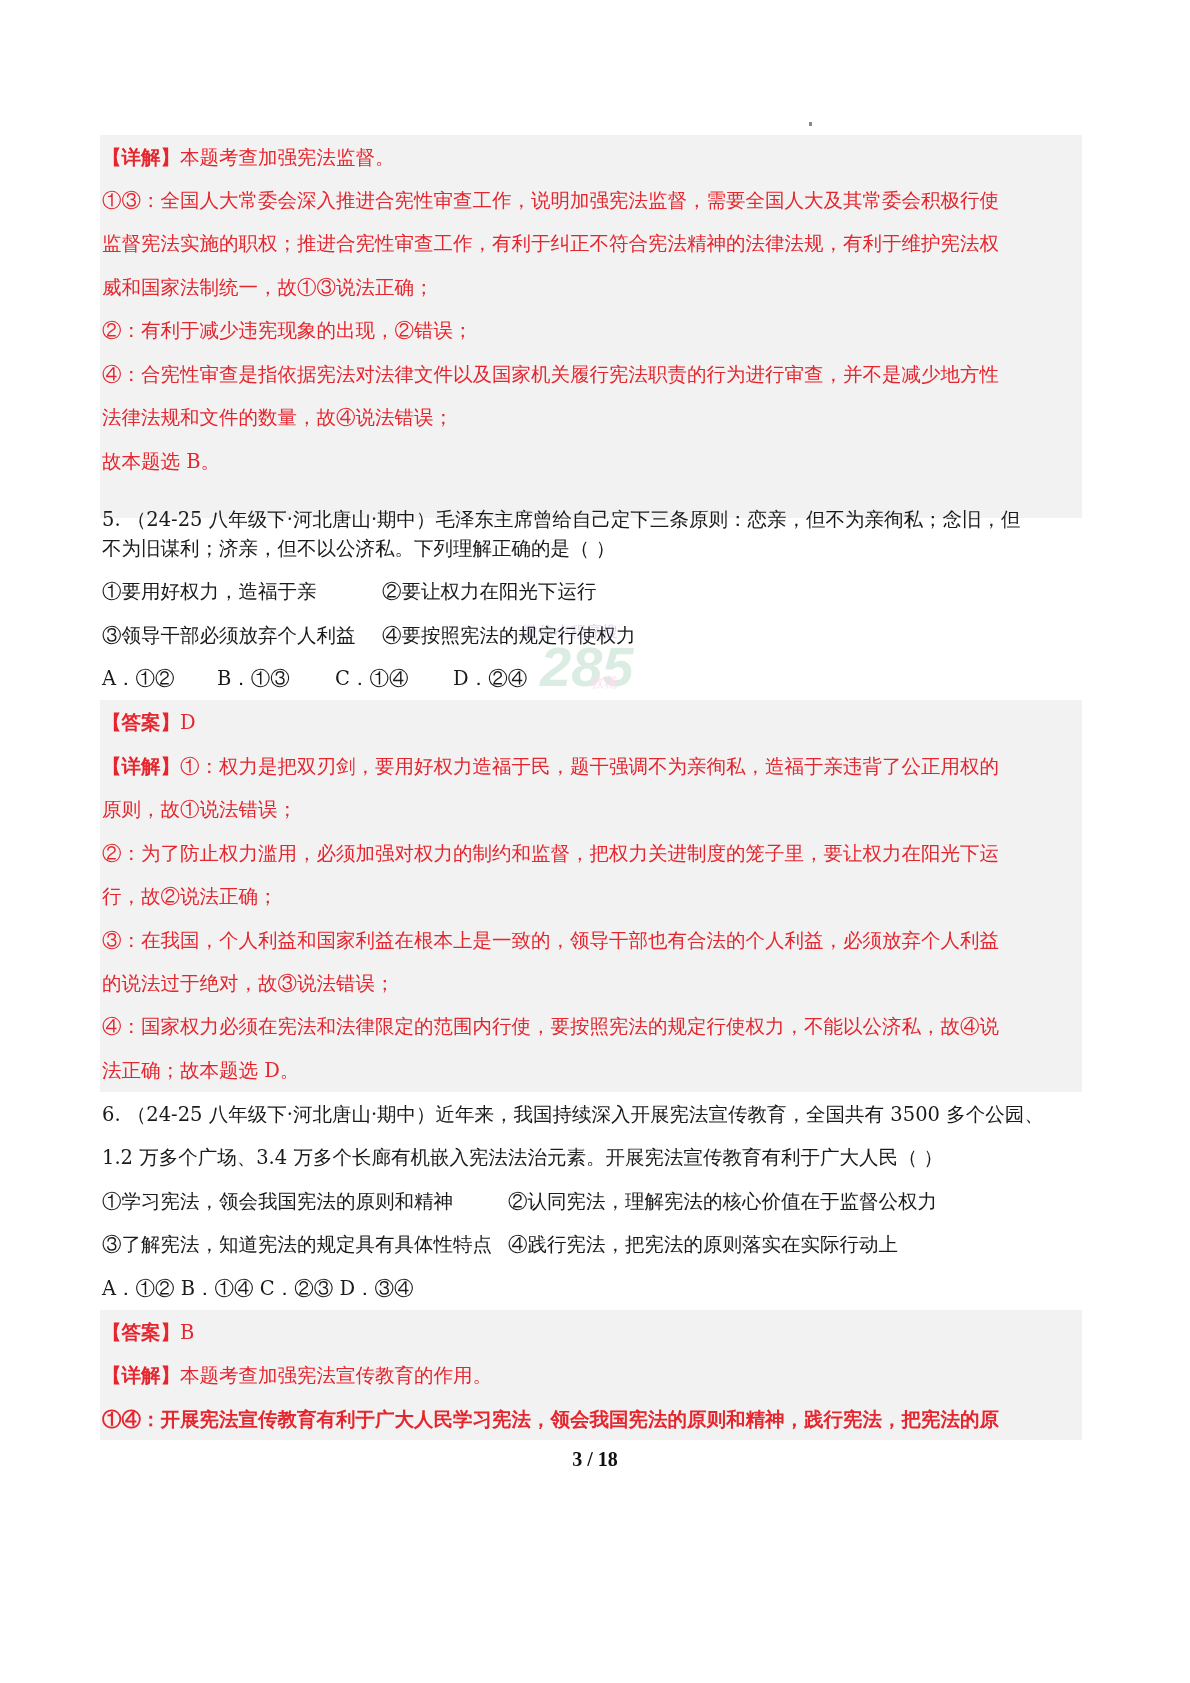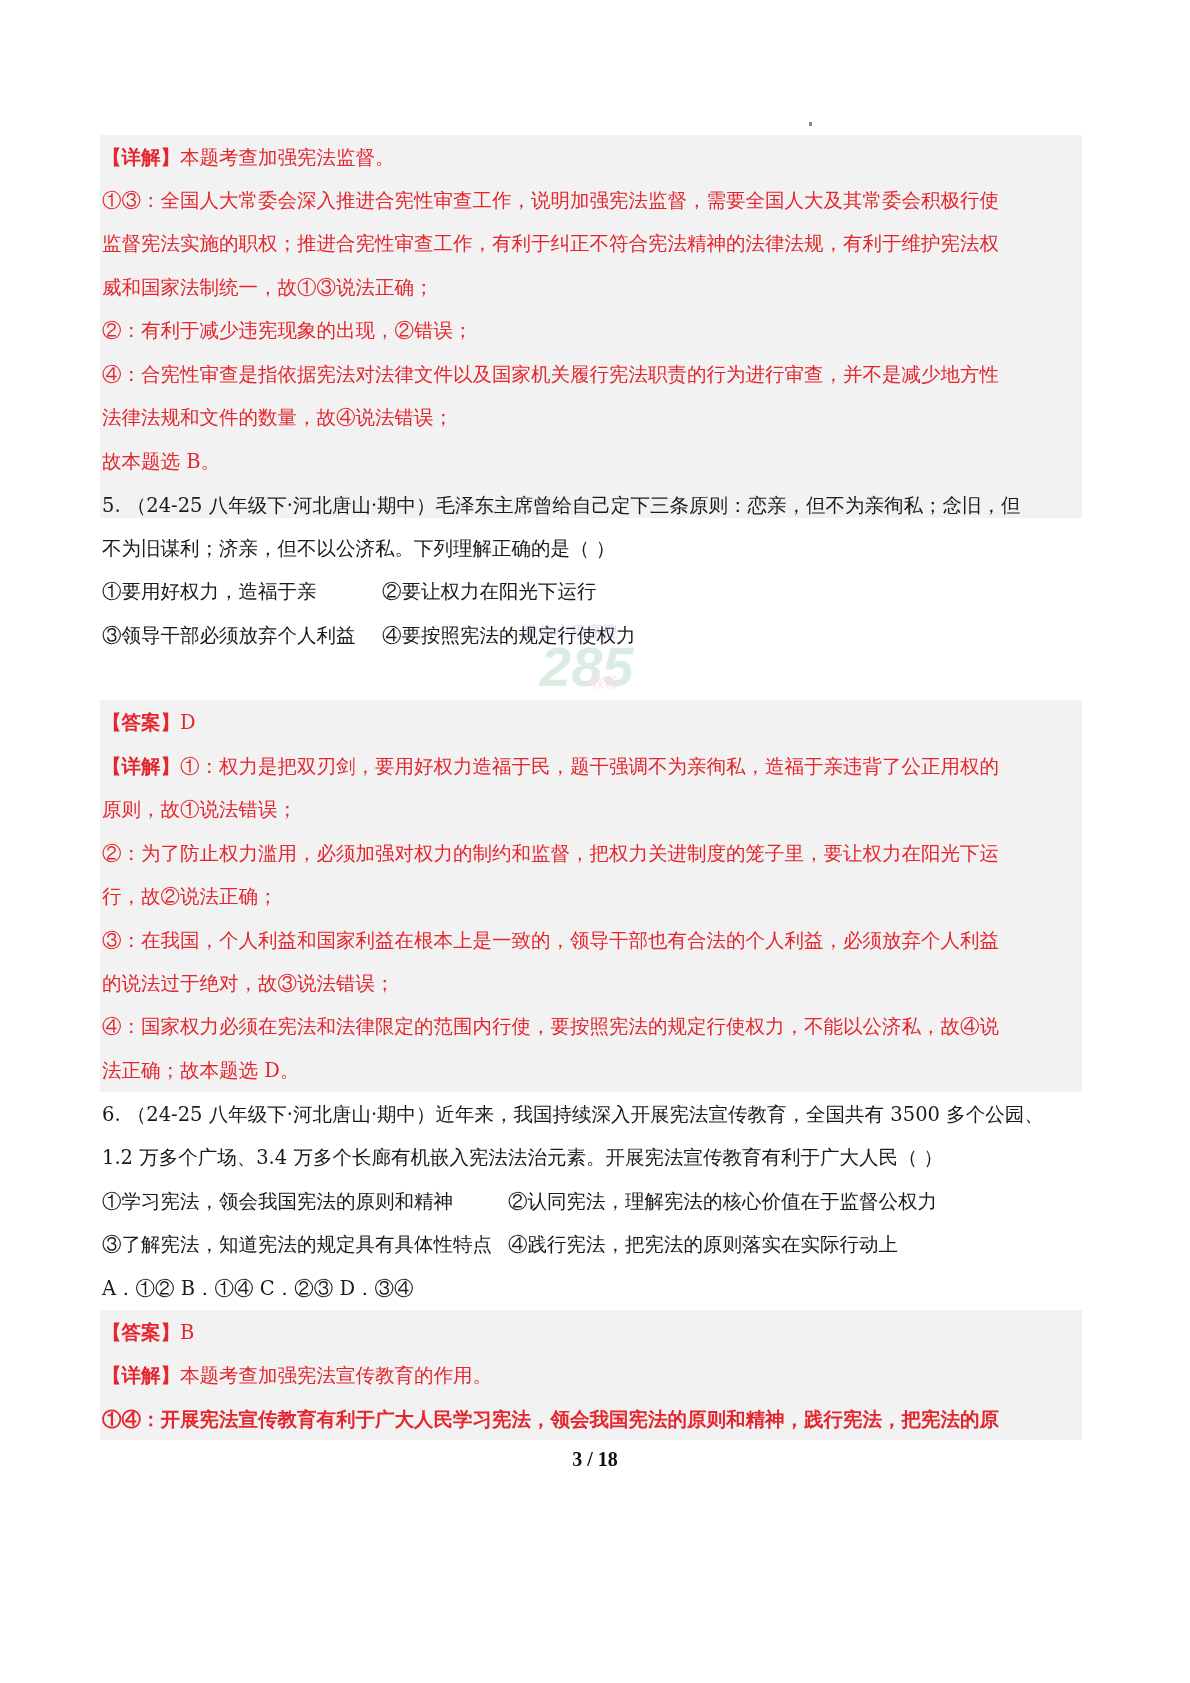"5. （24-25" div.line { top: 494px -> 508px }
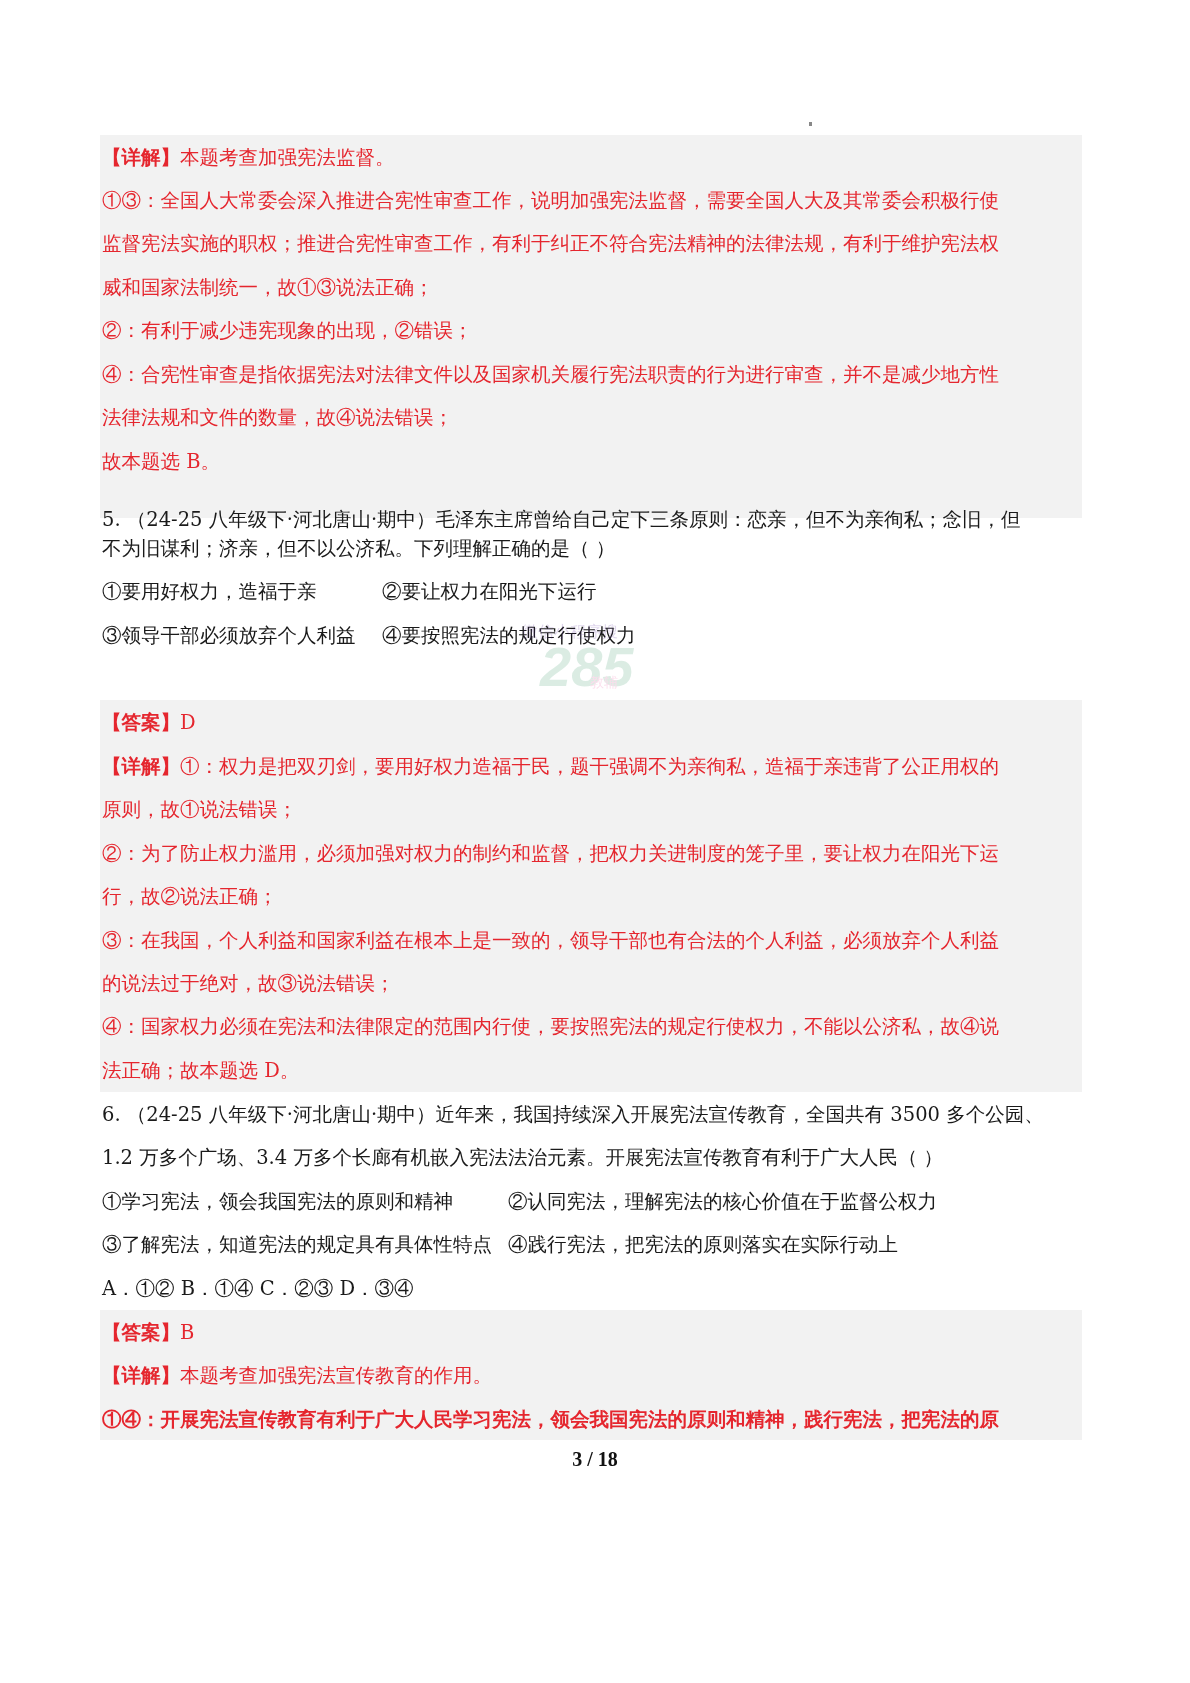"A．①② B．①③ C．①④ D．②④" div.line { html: none -> <div> <span>A．①②</span><span>B．①③</span><span>C．①④</span><span>D．②④</span> </div> }
